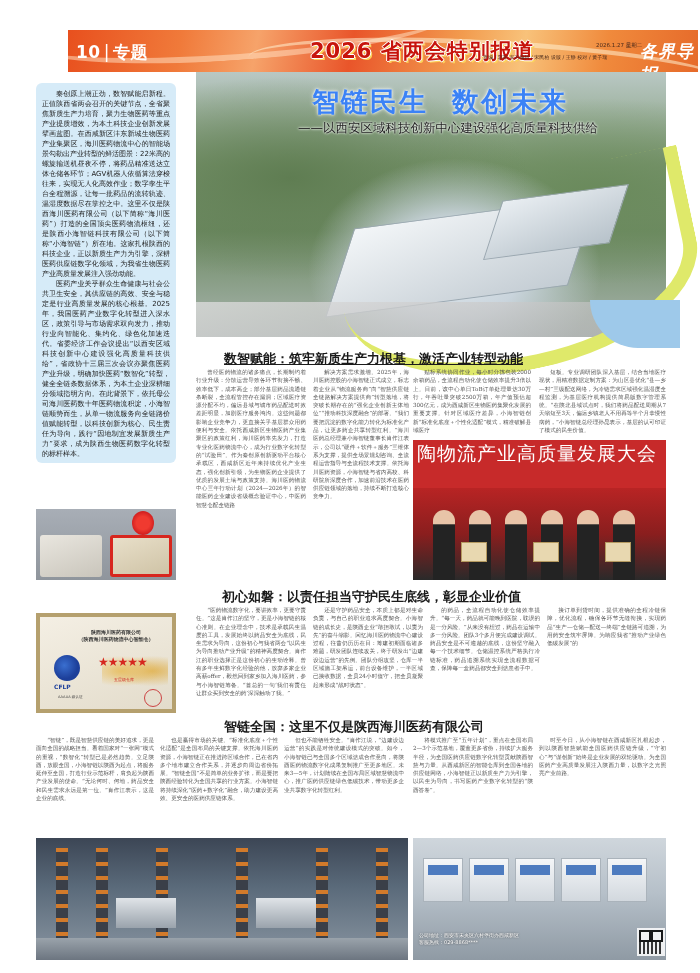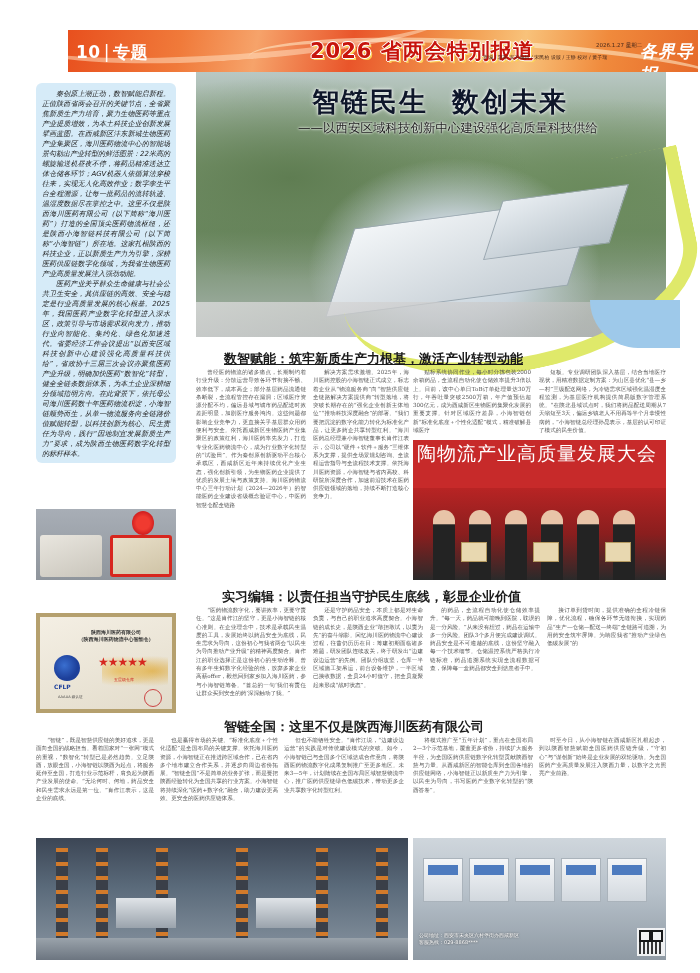"秦创原上潮正劲，数智赋能启新程。正值陕西省两会召开的关键节点，全省聚焦新质生产力" .intro-box p { font-style: italic -> none }
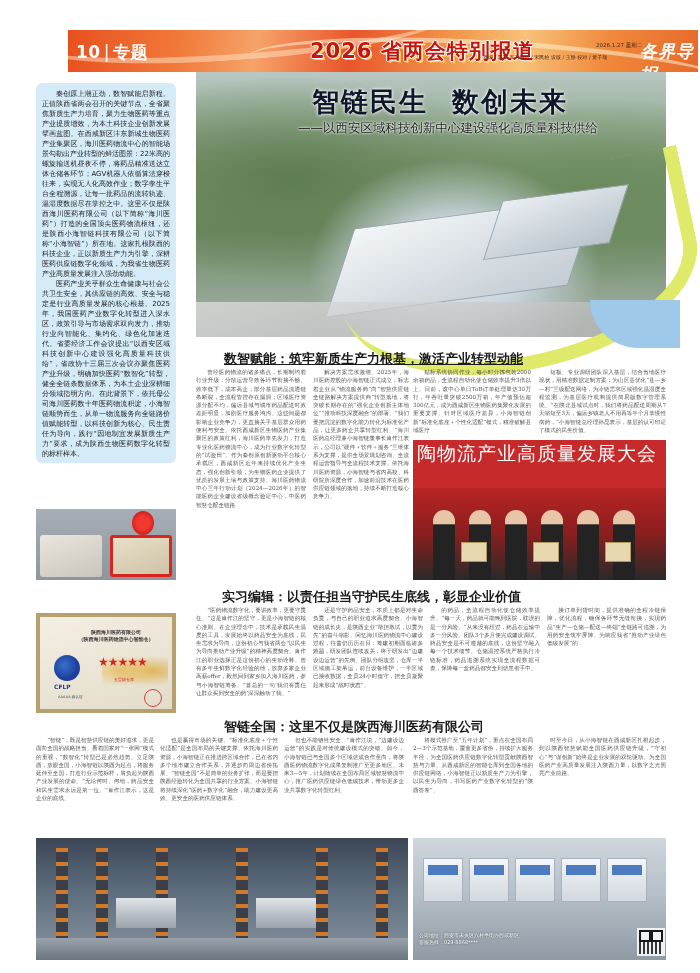"智链民生 数创未来" .hero-title { color: #0f172a -> #3b82f6 }
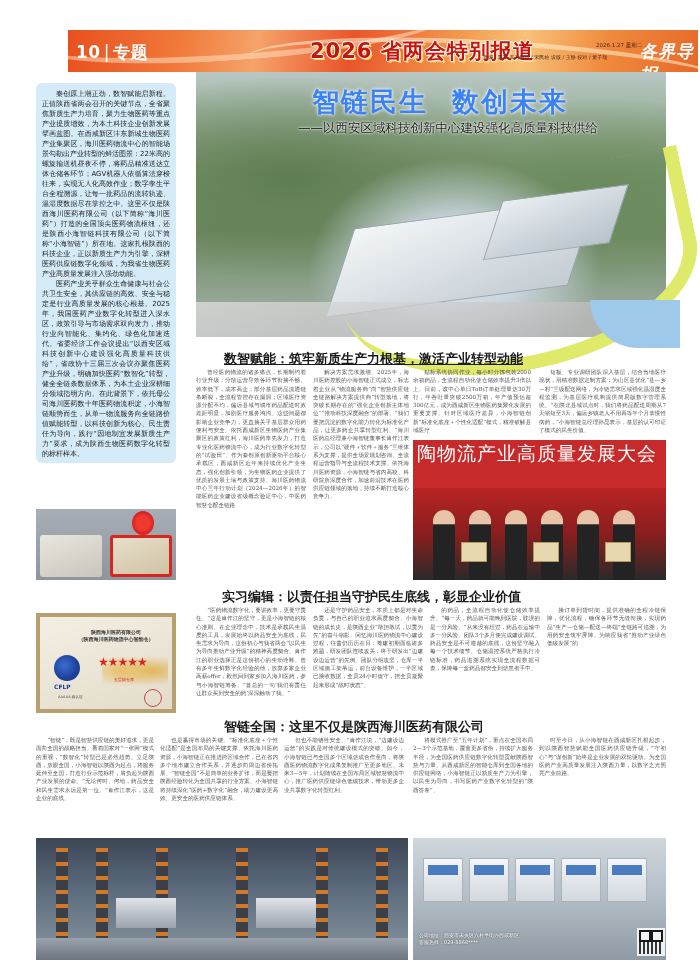"实习编辑：以责任担当守护民生底线，彰显企业价值" div.sec-head { text: 实习编辑 -> 初心如磐 }
